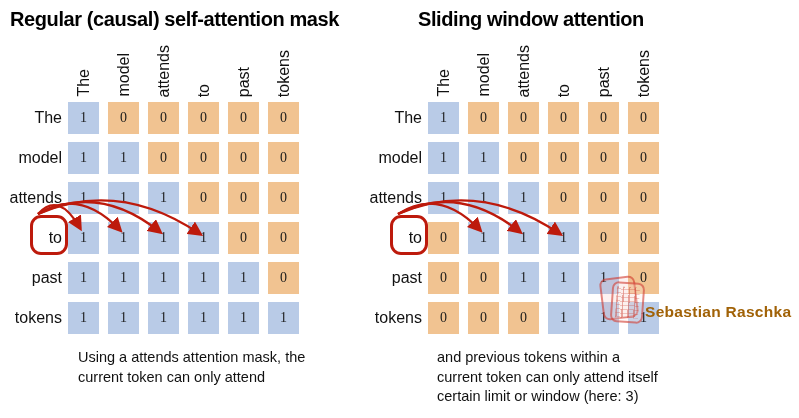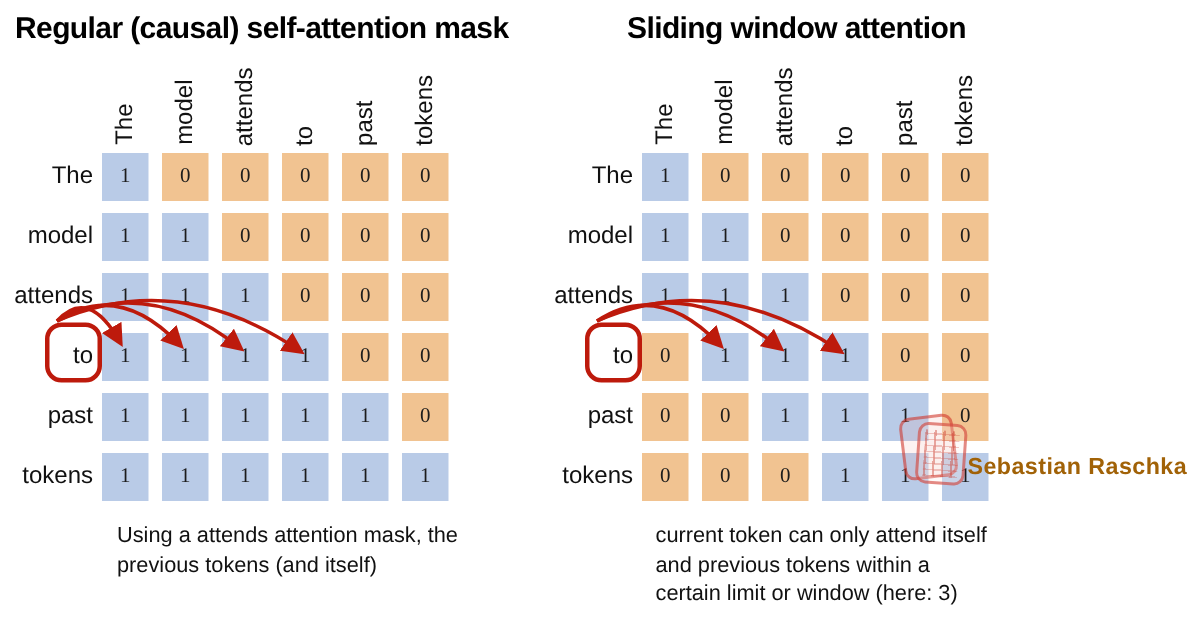"current token can only attend" div.caption-line { html: none -> <div>current token can only attend</div> }
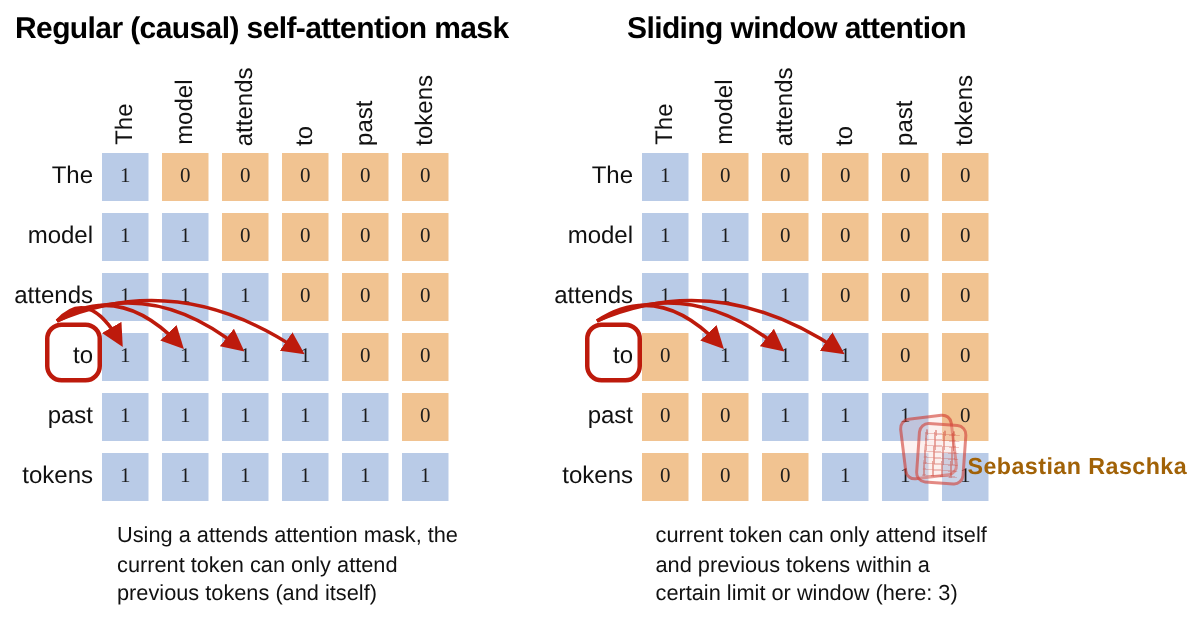"current token can only attend itself" div.caption-line { order: before "and previous tokens within a" -> after "and previous tokens within a" }
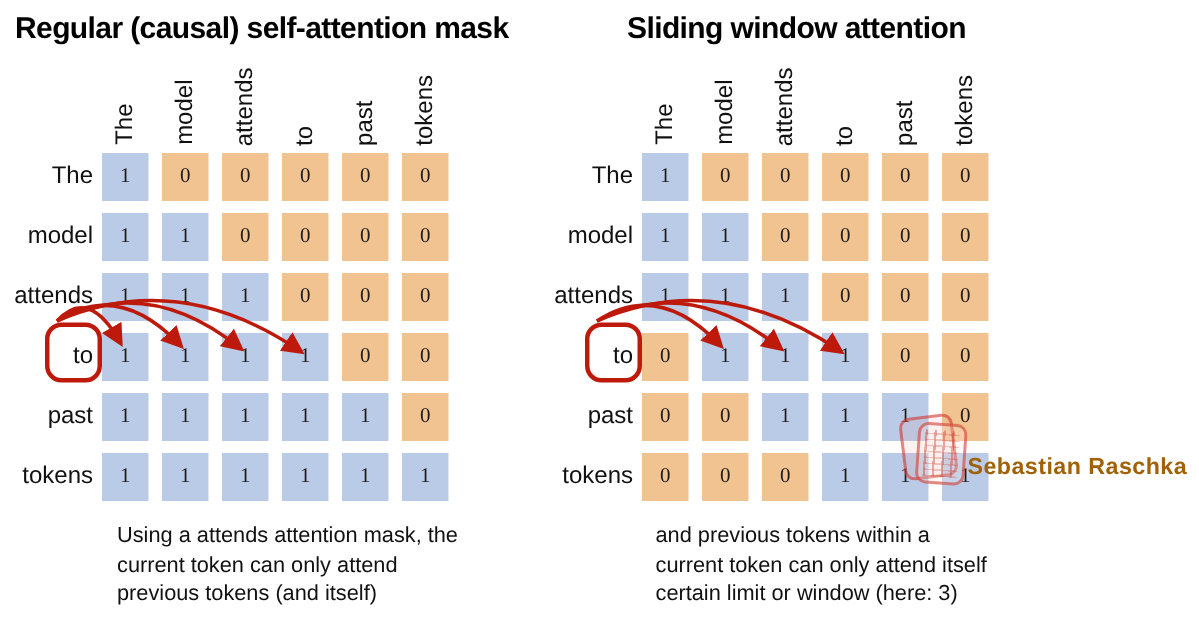"previous tokens (and itself)" div.caption-line { html: <div>previous tokens (and itself)</div> -> none }
